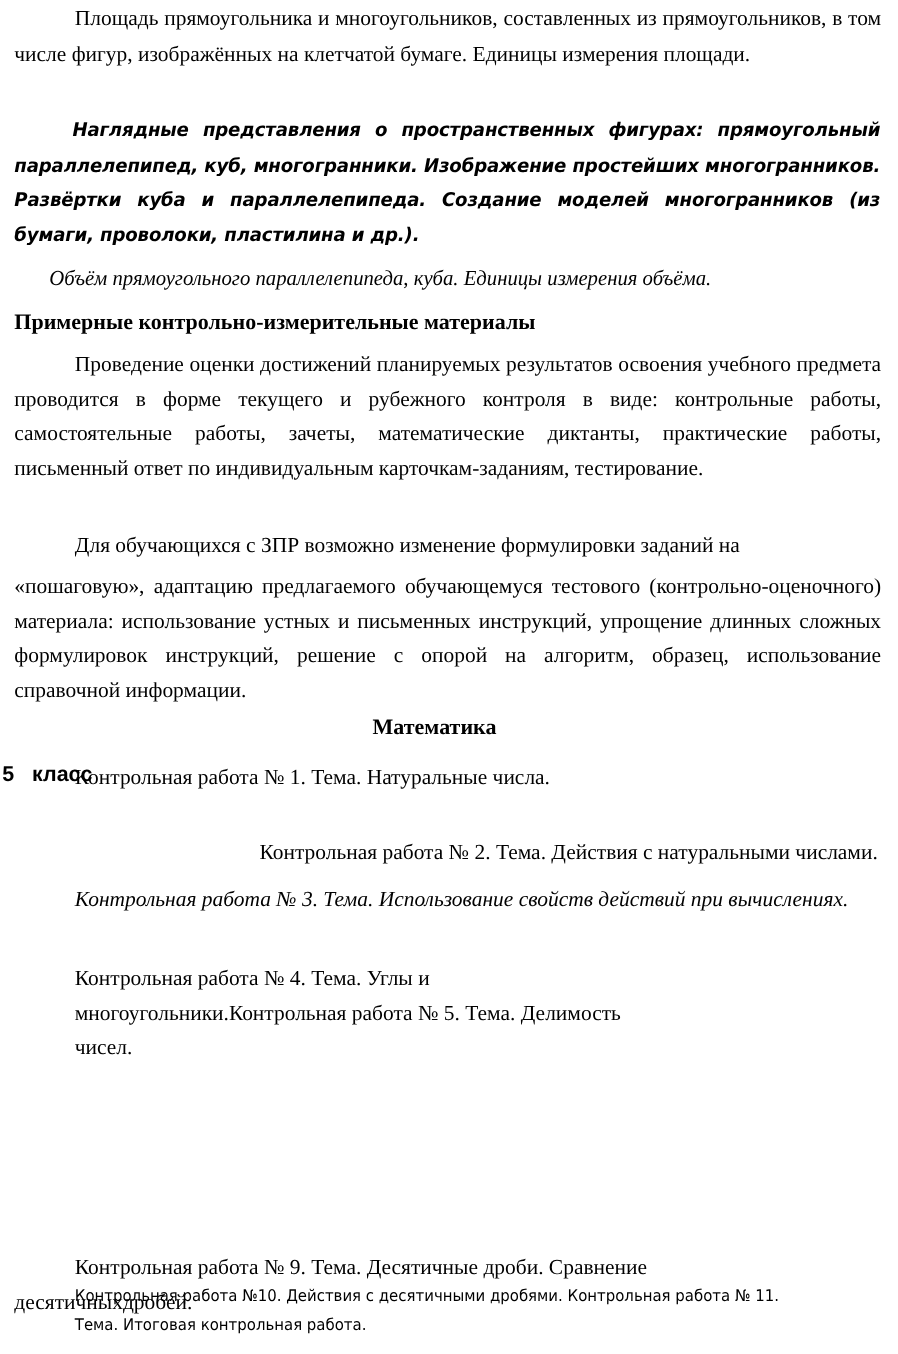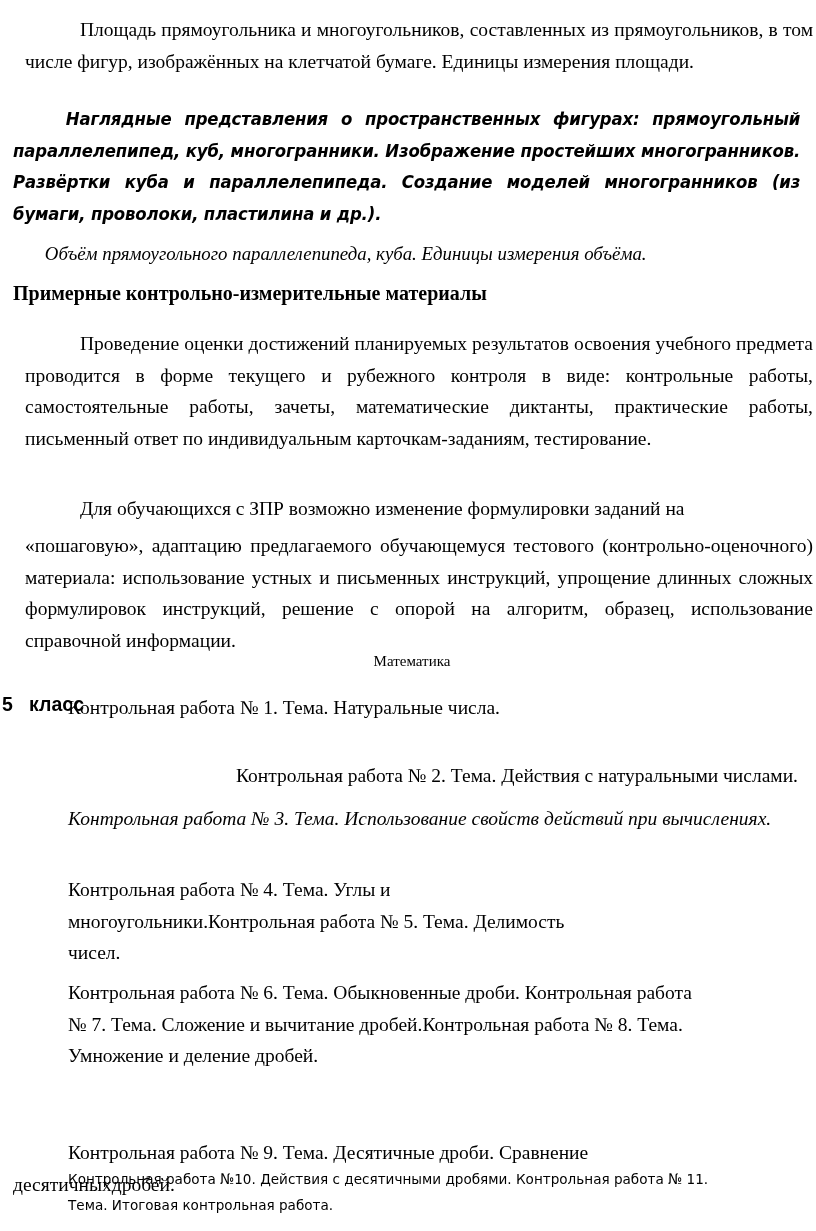"Площадь прямоугольника и" .p-serif { margin: 12px -> 0 }
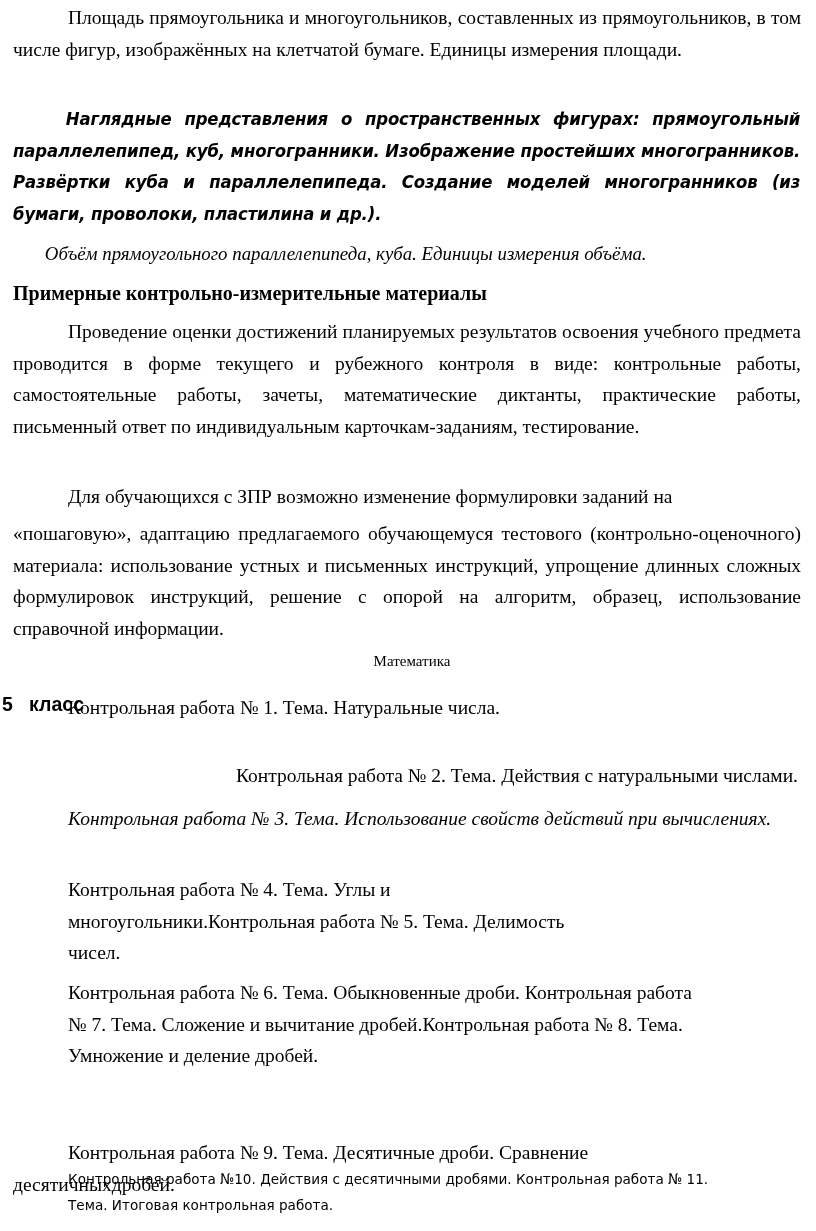"Математика" .h-bold-center { font-size: 15px -> 20px; font-weight: normal -> bold; left: 18px -> 1px }
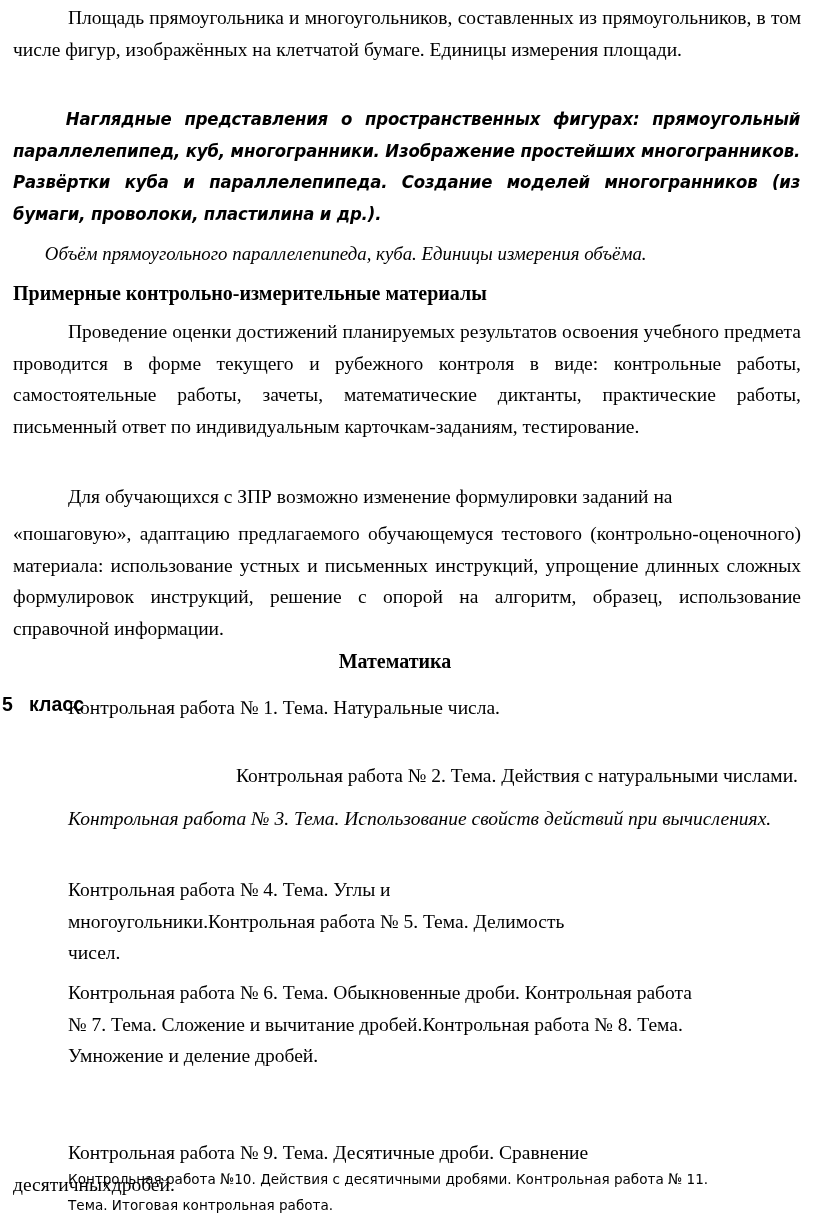"Контрольная работа № 6. Тема." p.p-item { html: <p>Контрольная работа № 6. Тема. Обыкновенные дроби. Контрольная работа № 7. Тема. Сложение и вычитание дробей.Контрольная работа № 8. Тема. Умножение и деление дробей.</p> -> none }
